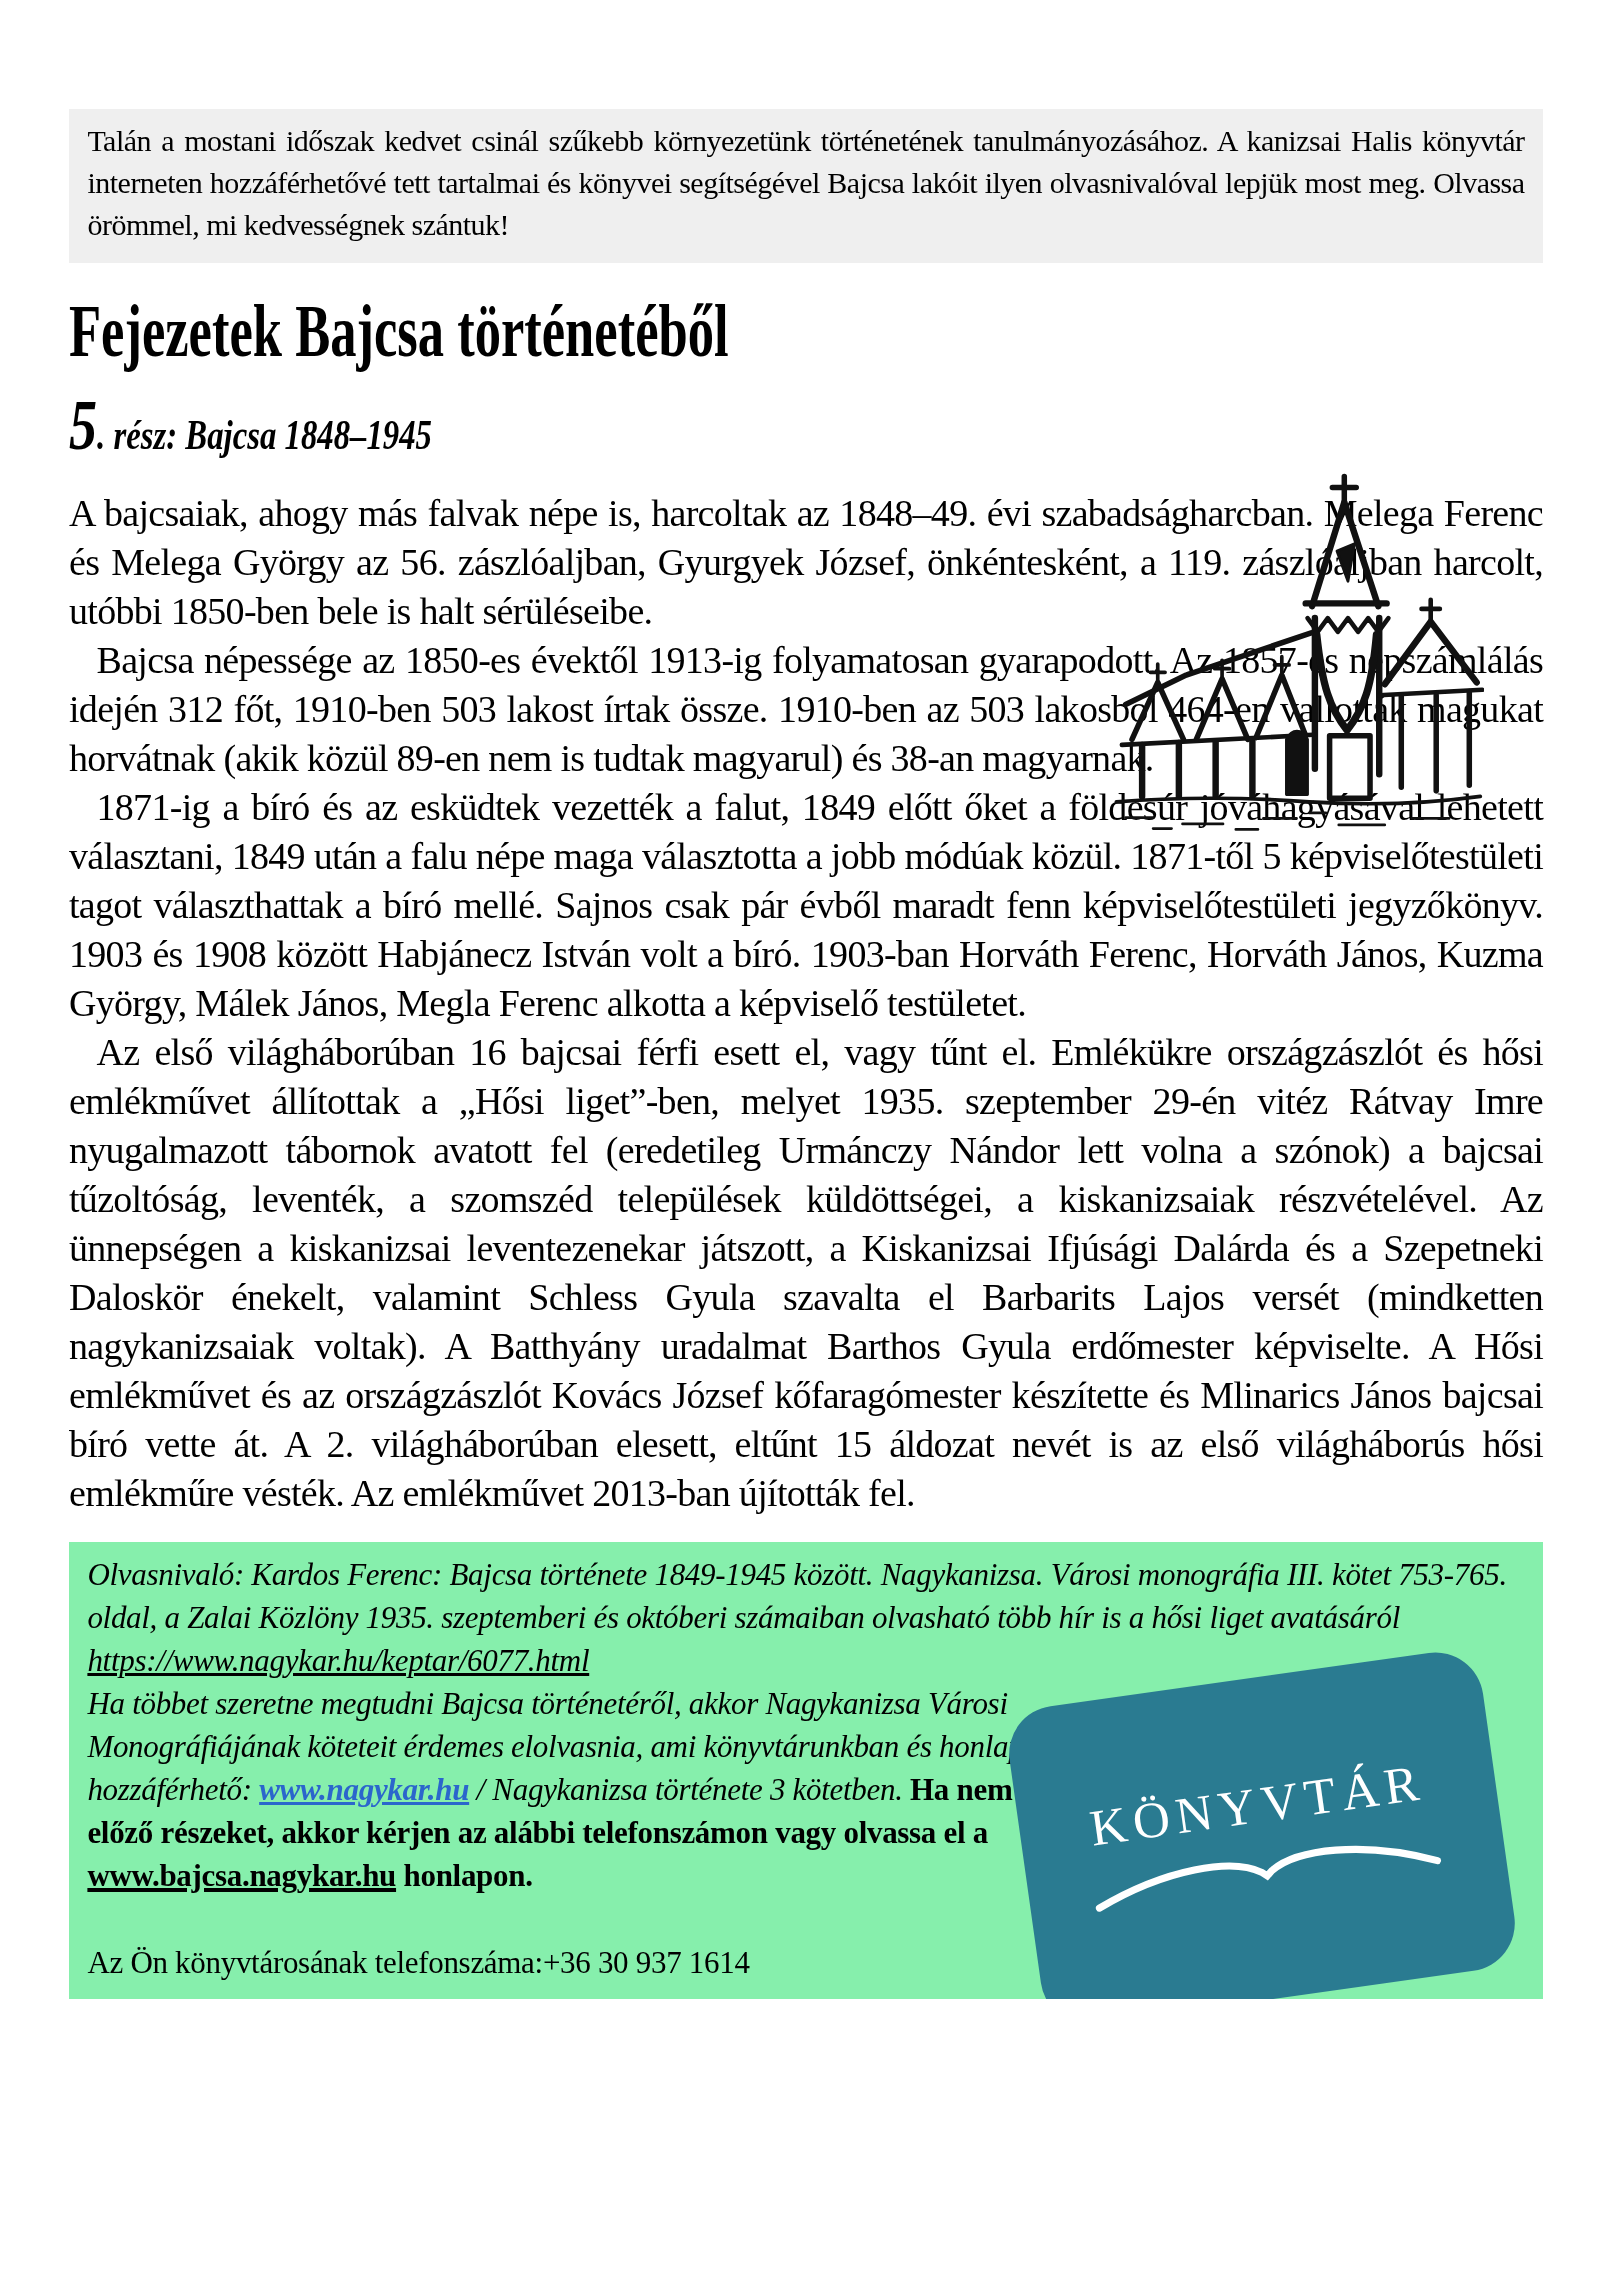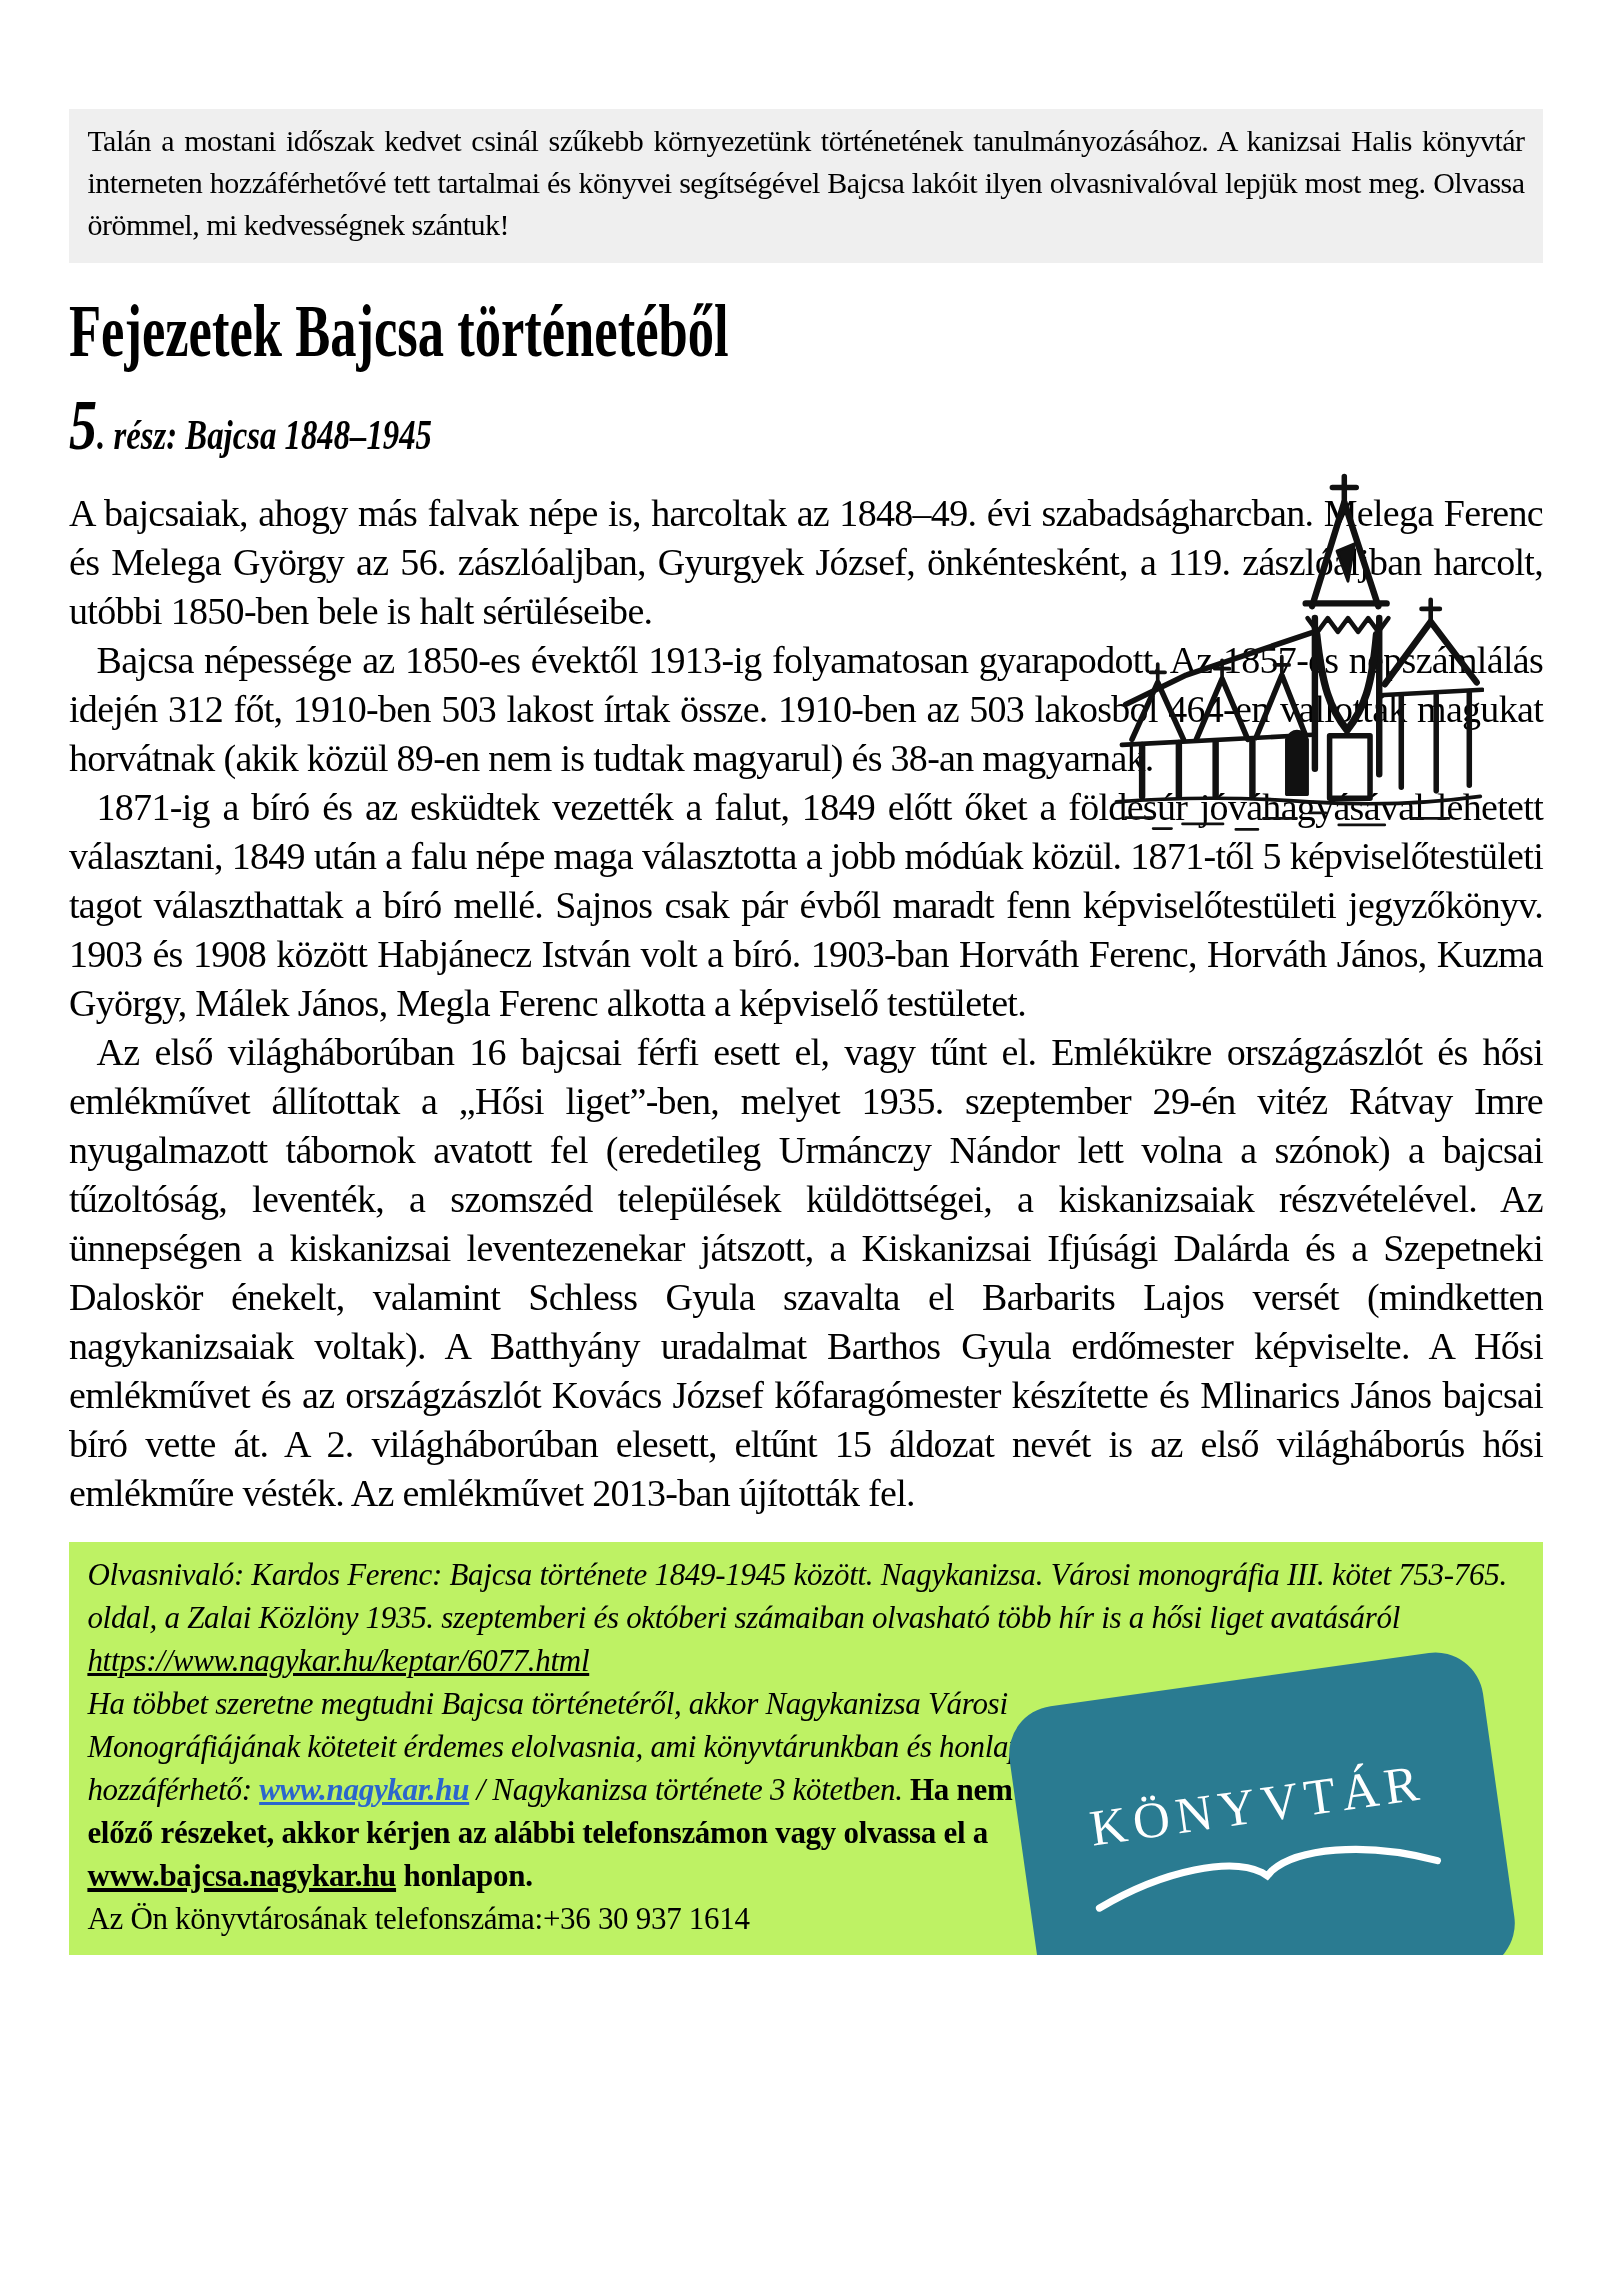"Olvasnivaló: Kardos Ferenc: Bajcsa" .footer-box { background: #bef264 -> #86efac }
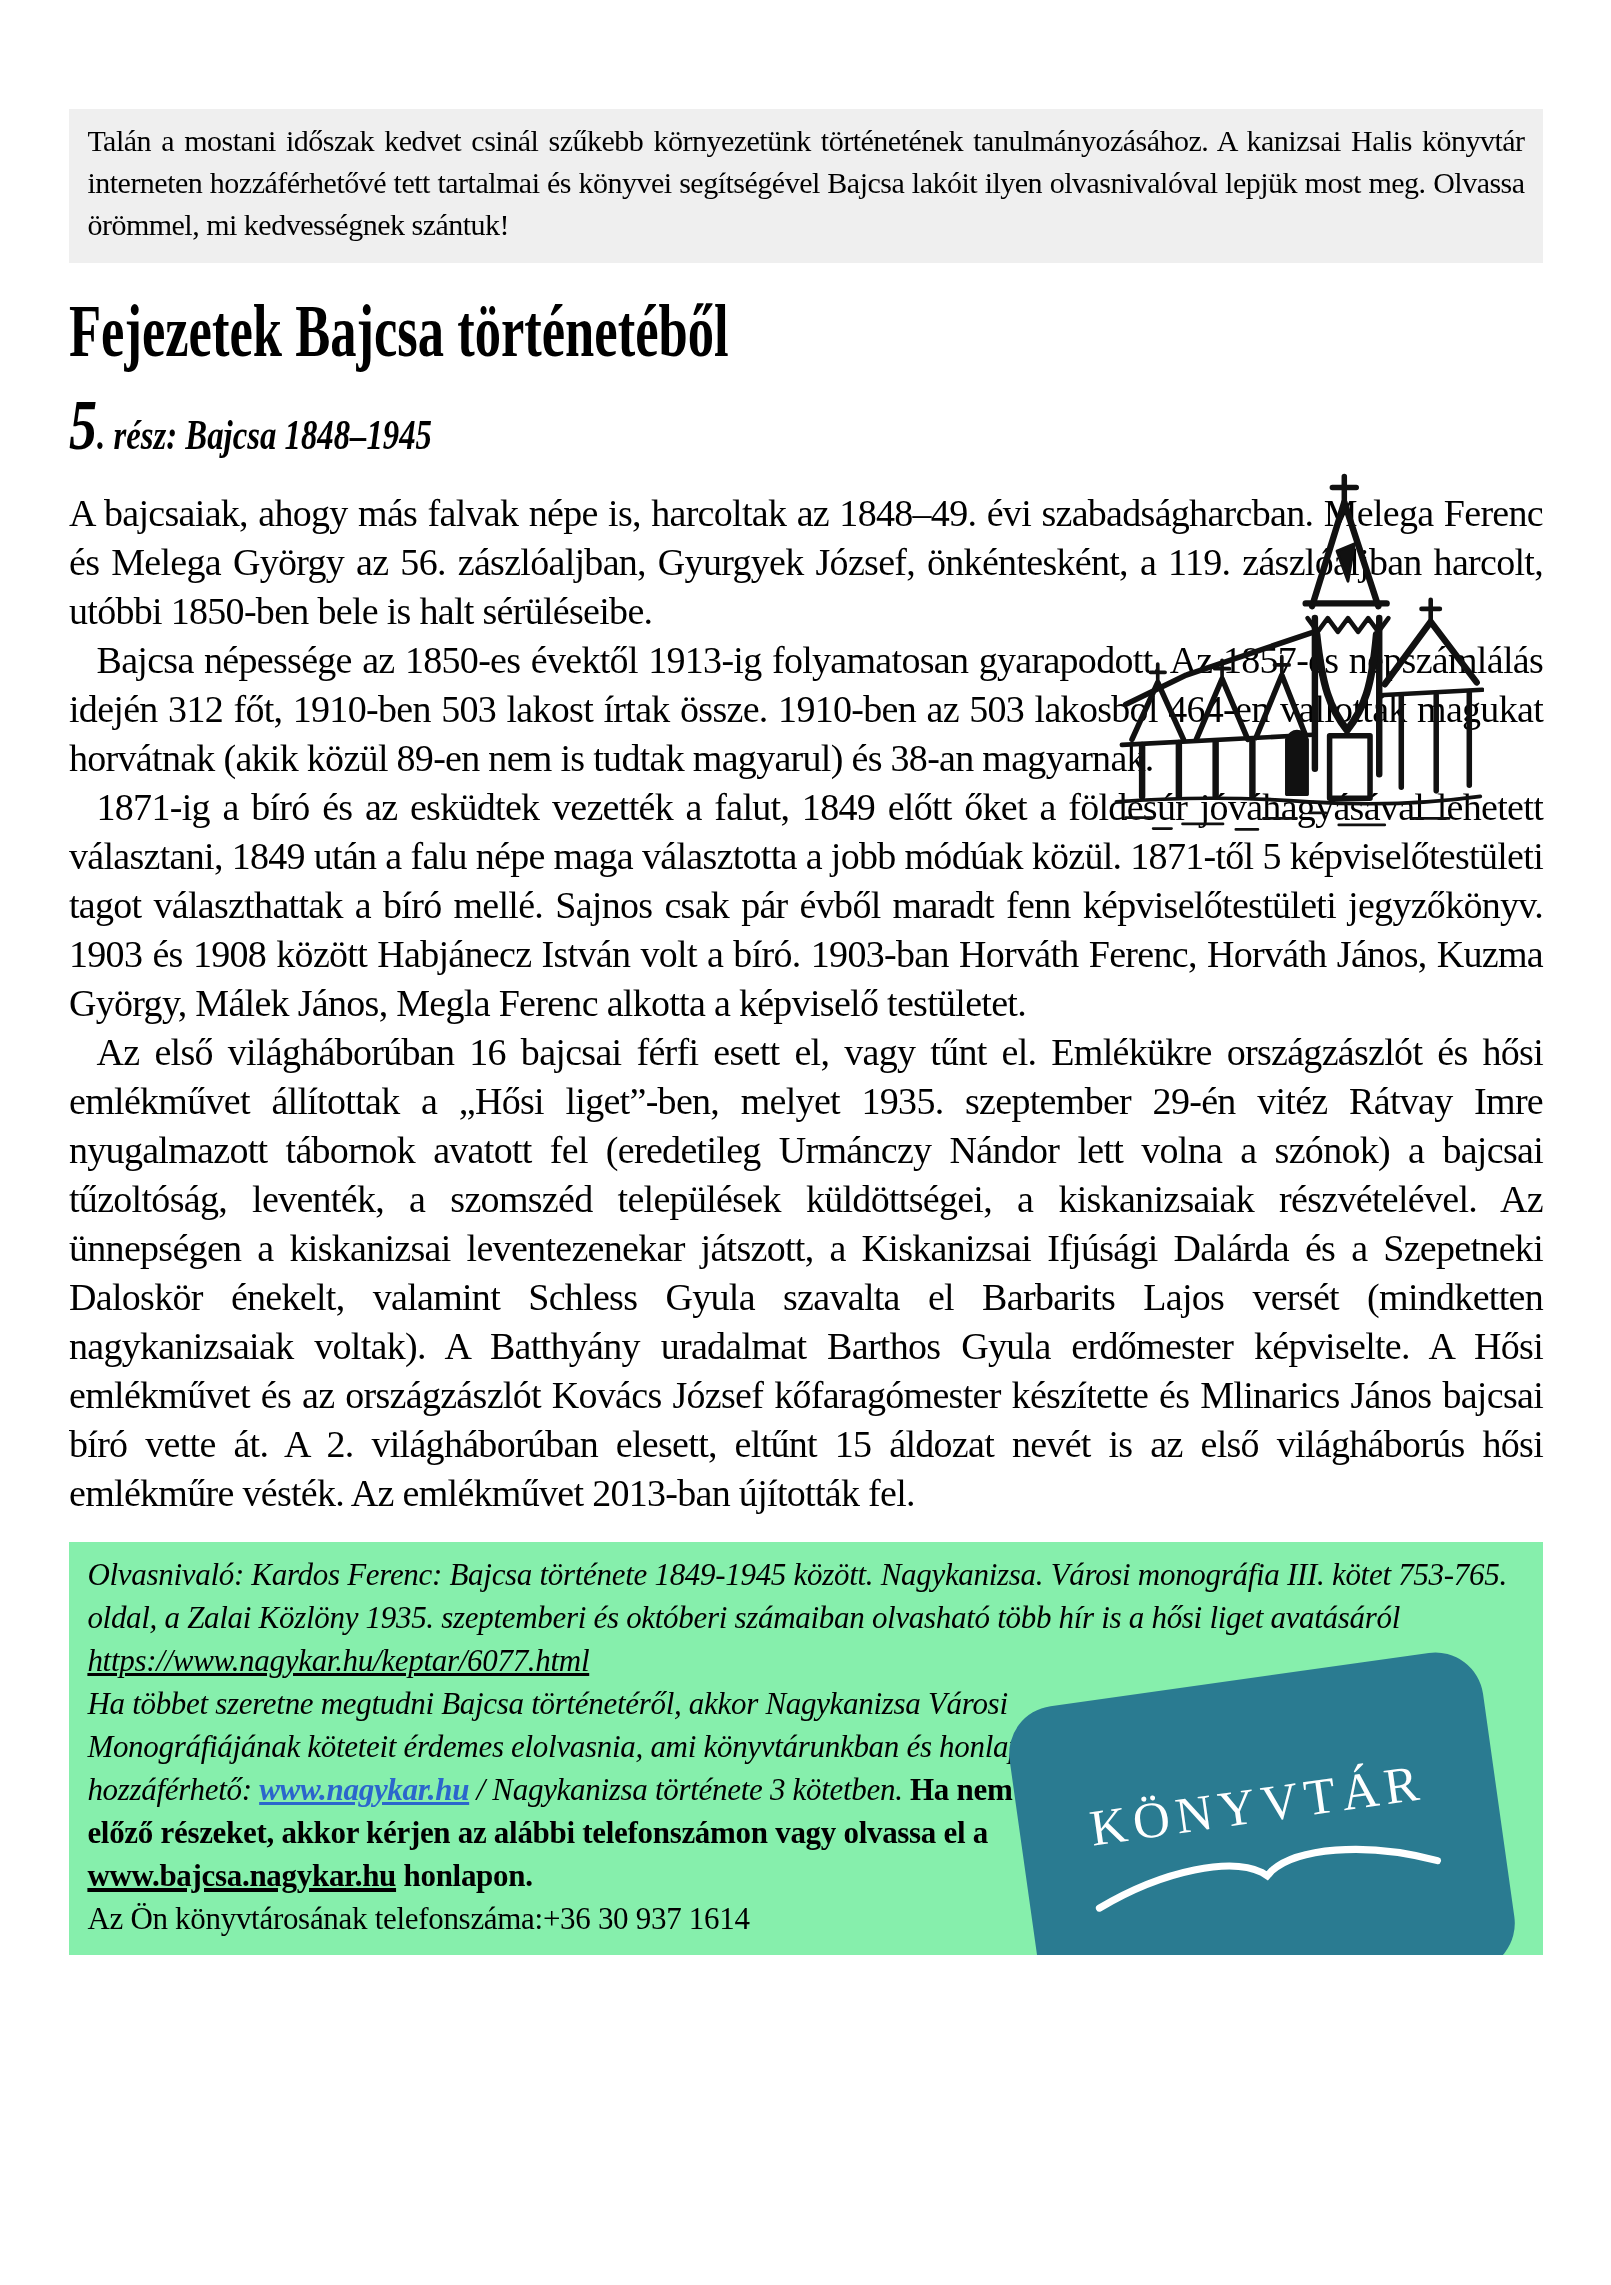"Az Ön könyvtárosának telefonszáma:+36 30" .phone { margin-top: none -> 44px }
